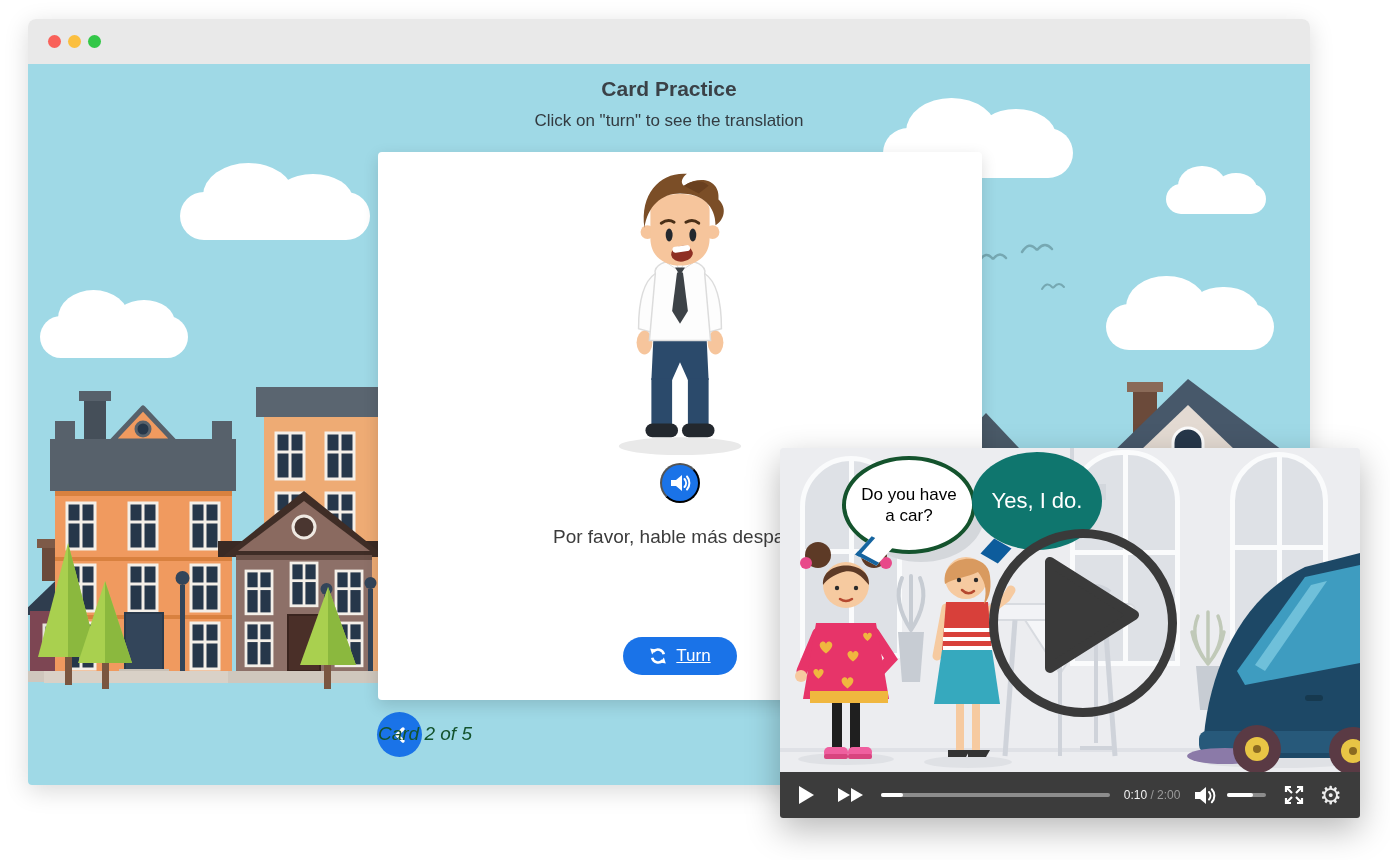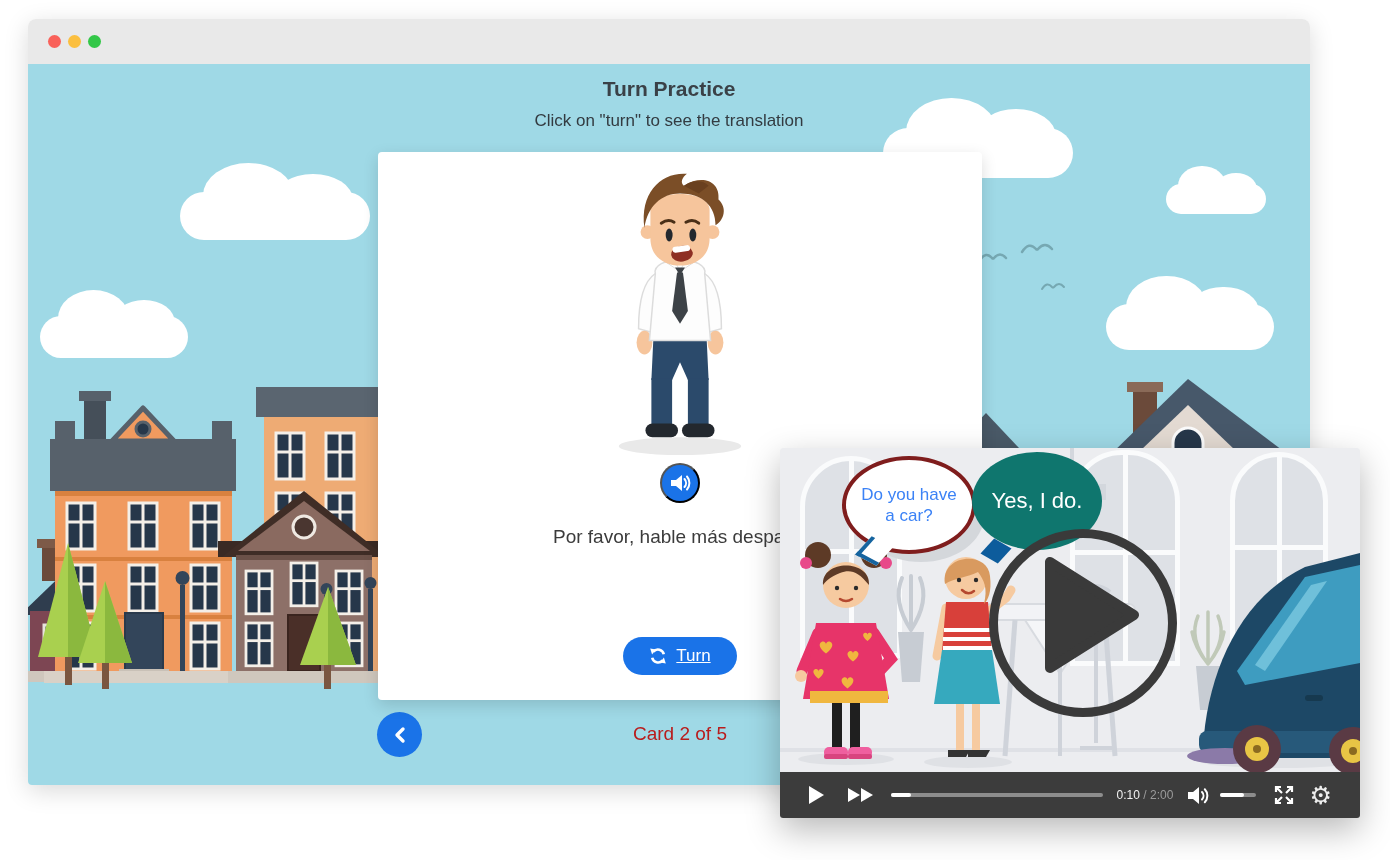"Turn Practice" div.title { text: Turn -> Card }
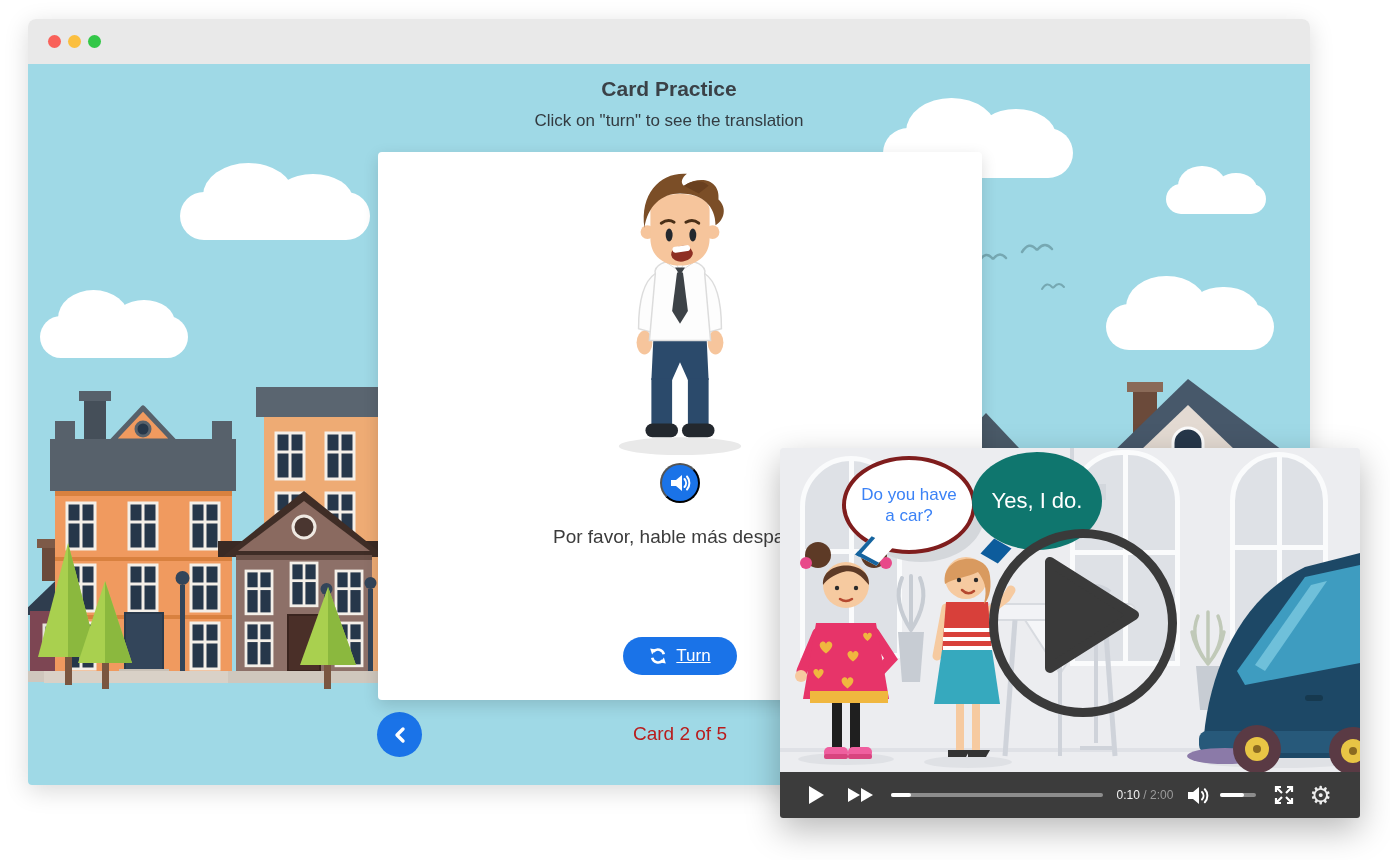"Do you have" .b-white { border: 4px solid #7f1d1d -> 4px solid #14532d; color: #3b82f6 -> #000000 }
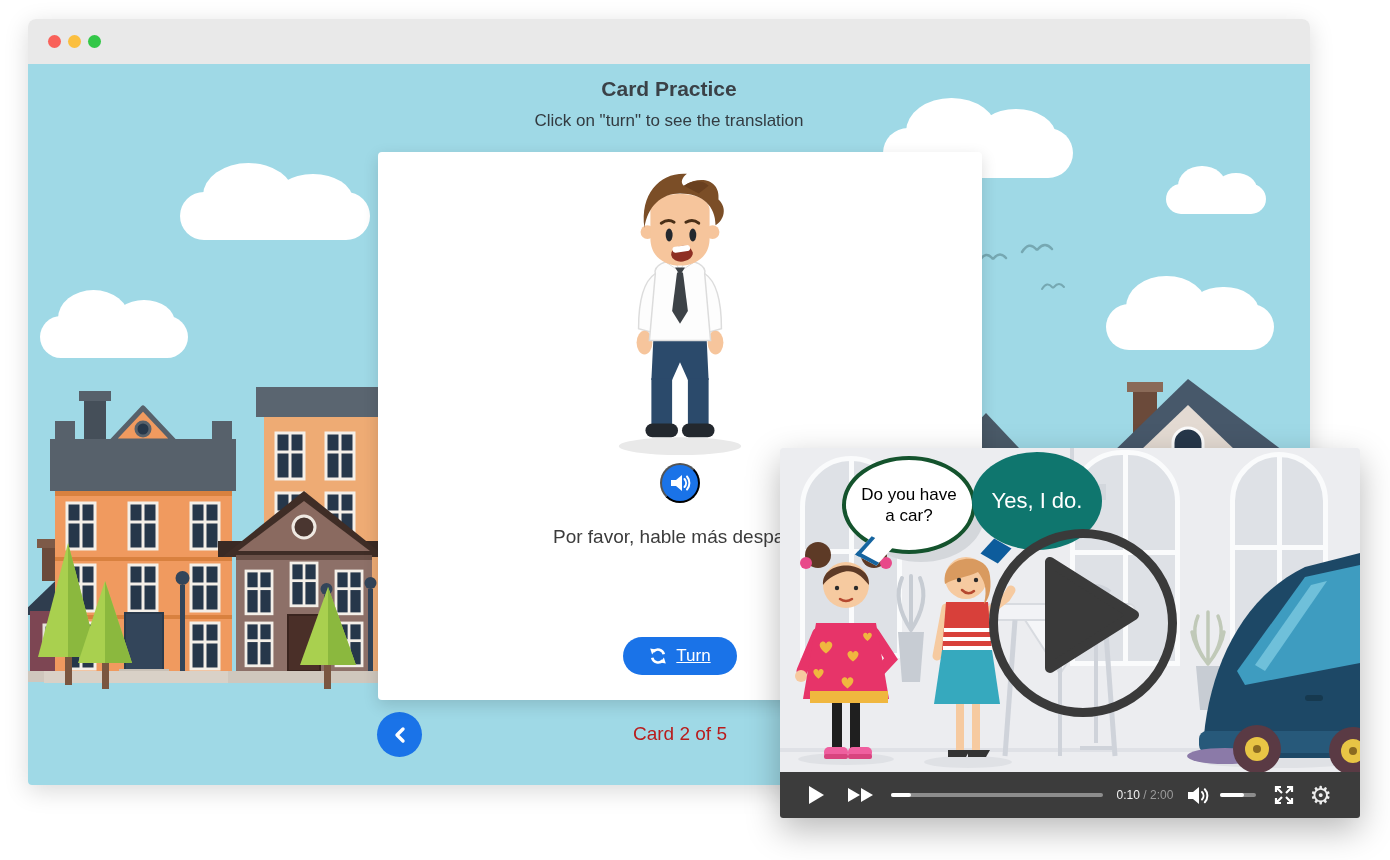"Card 2 of 5" .counter { color: #b91c1c -> #14532d; font-style: none -> italic; text-align: center -> left }
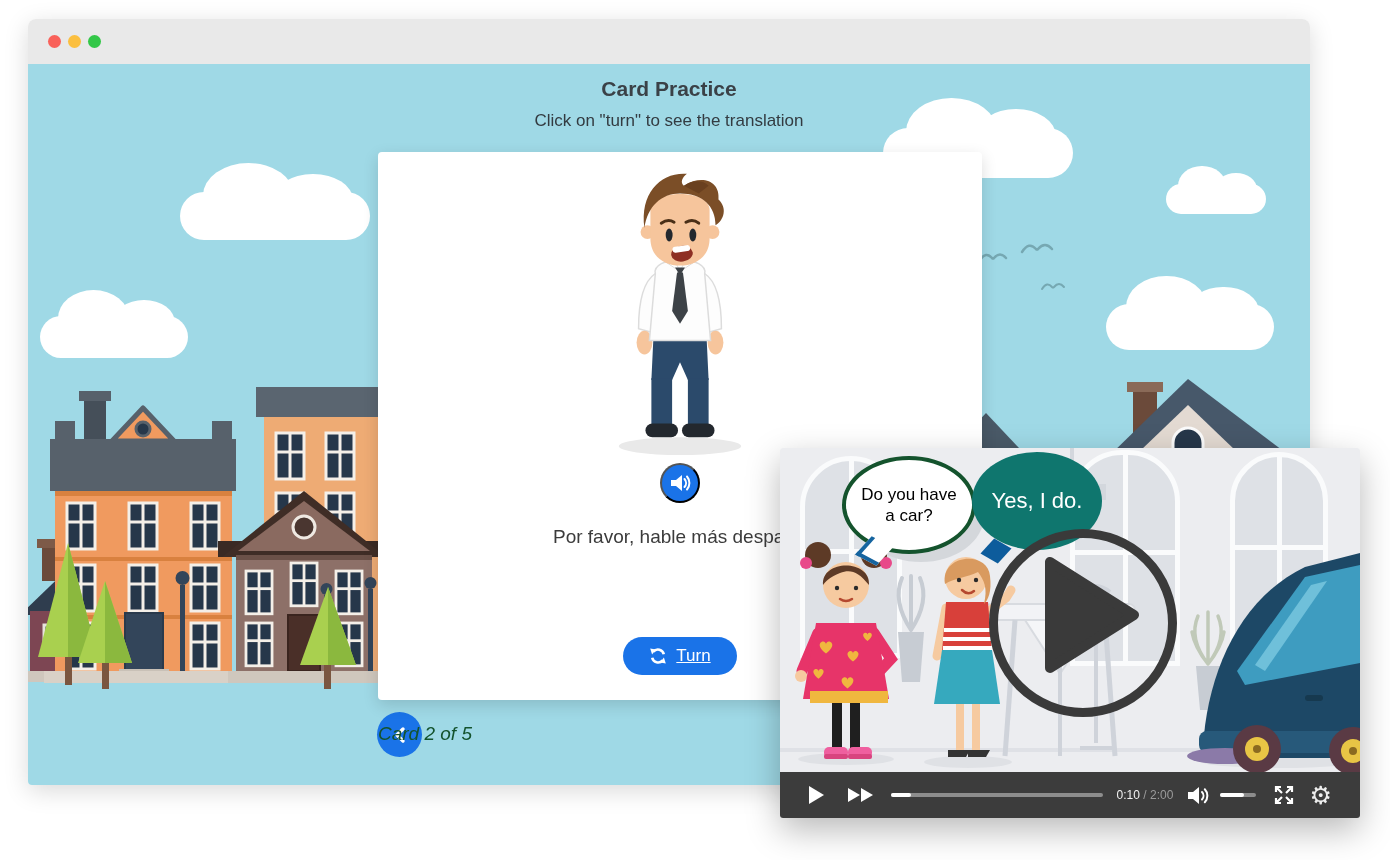"0:10 / 2:00" .controls { padding: 0 28px -> 0 18px }
